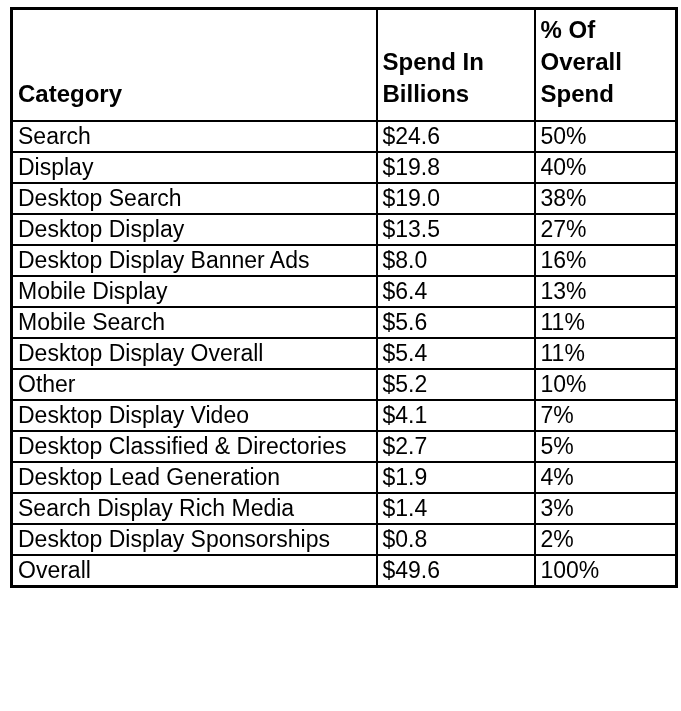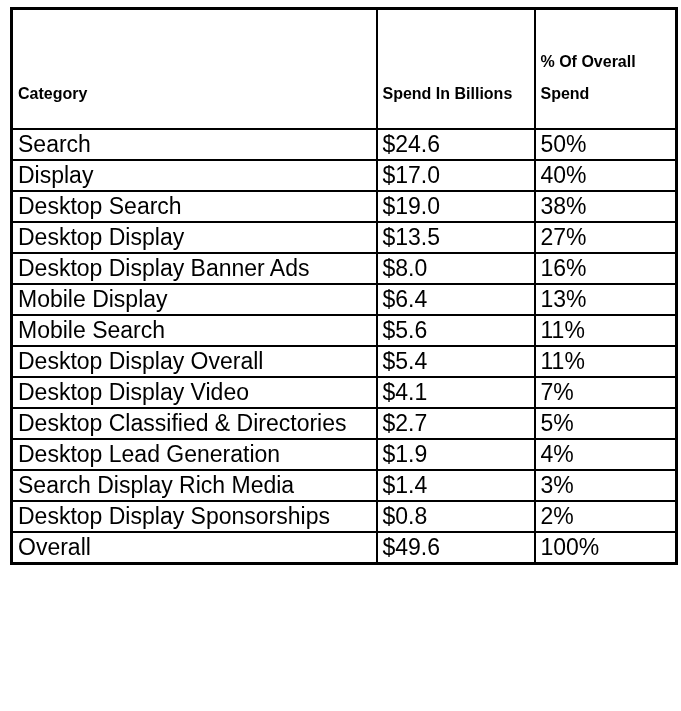"% Of Overall Spend" .spend-table thead th { font-size: 16px -> 24px; padding-bottom: 18px -> 10px }
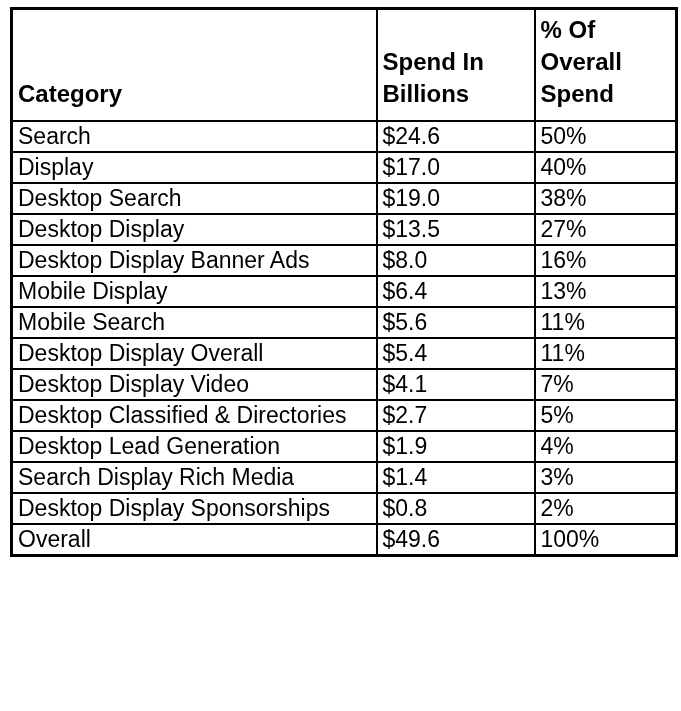"$17.0" td { text: $17.0 -> $19.8 }
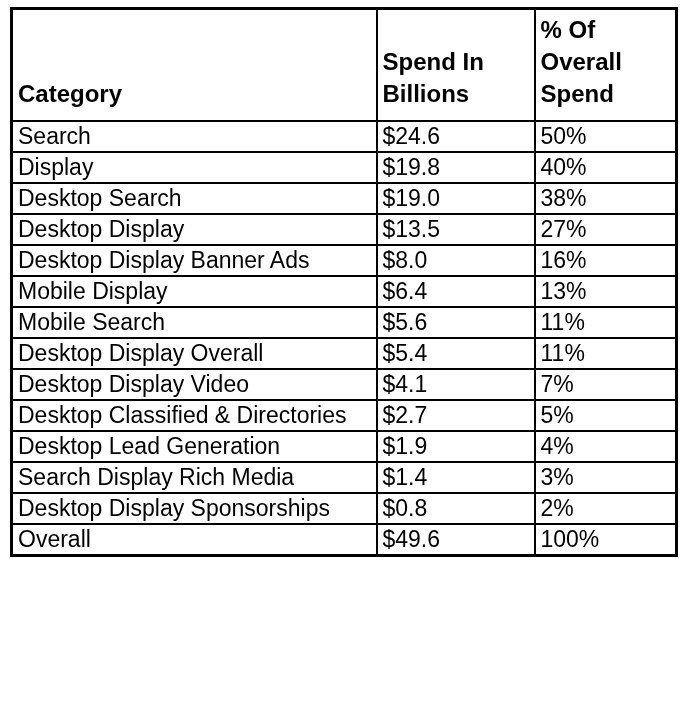"Other" tr { html: none -> <tr> <td>Other</td> <td>$5.2</td> <td>10%</td> </tr> }
